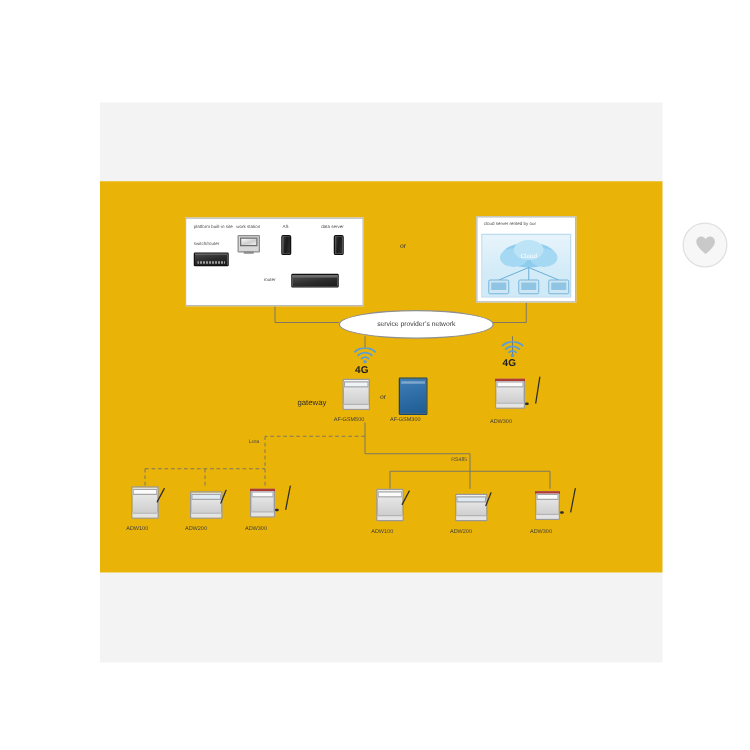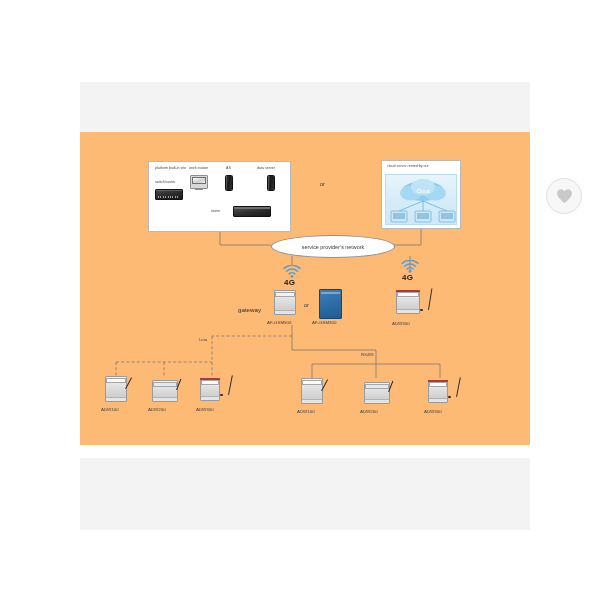"4G" .canvas { background: #fdba74 -> #eab308; top: 132px -> 145px }
